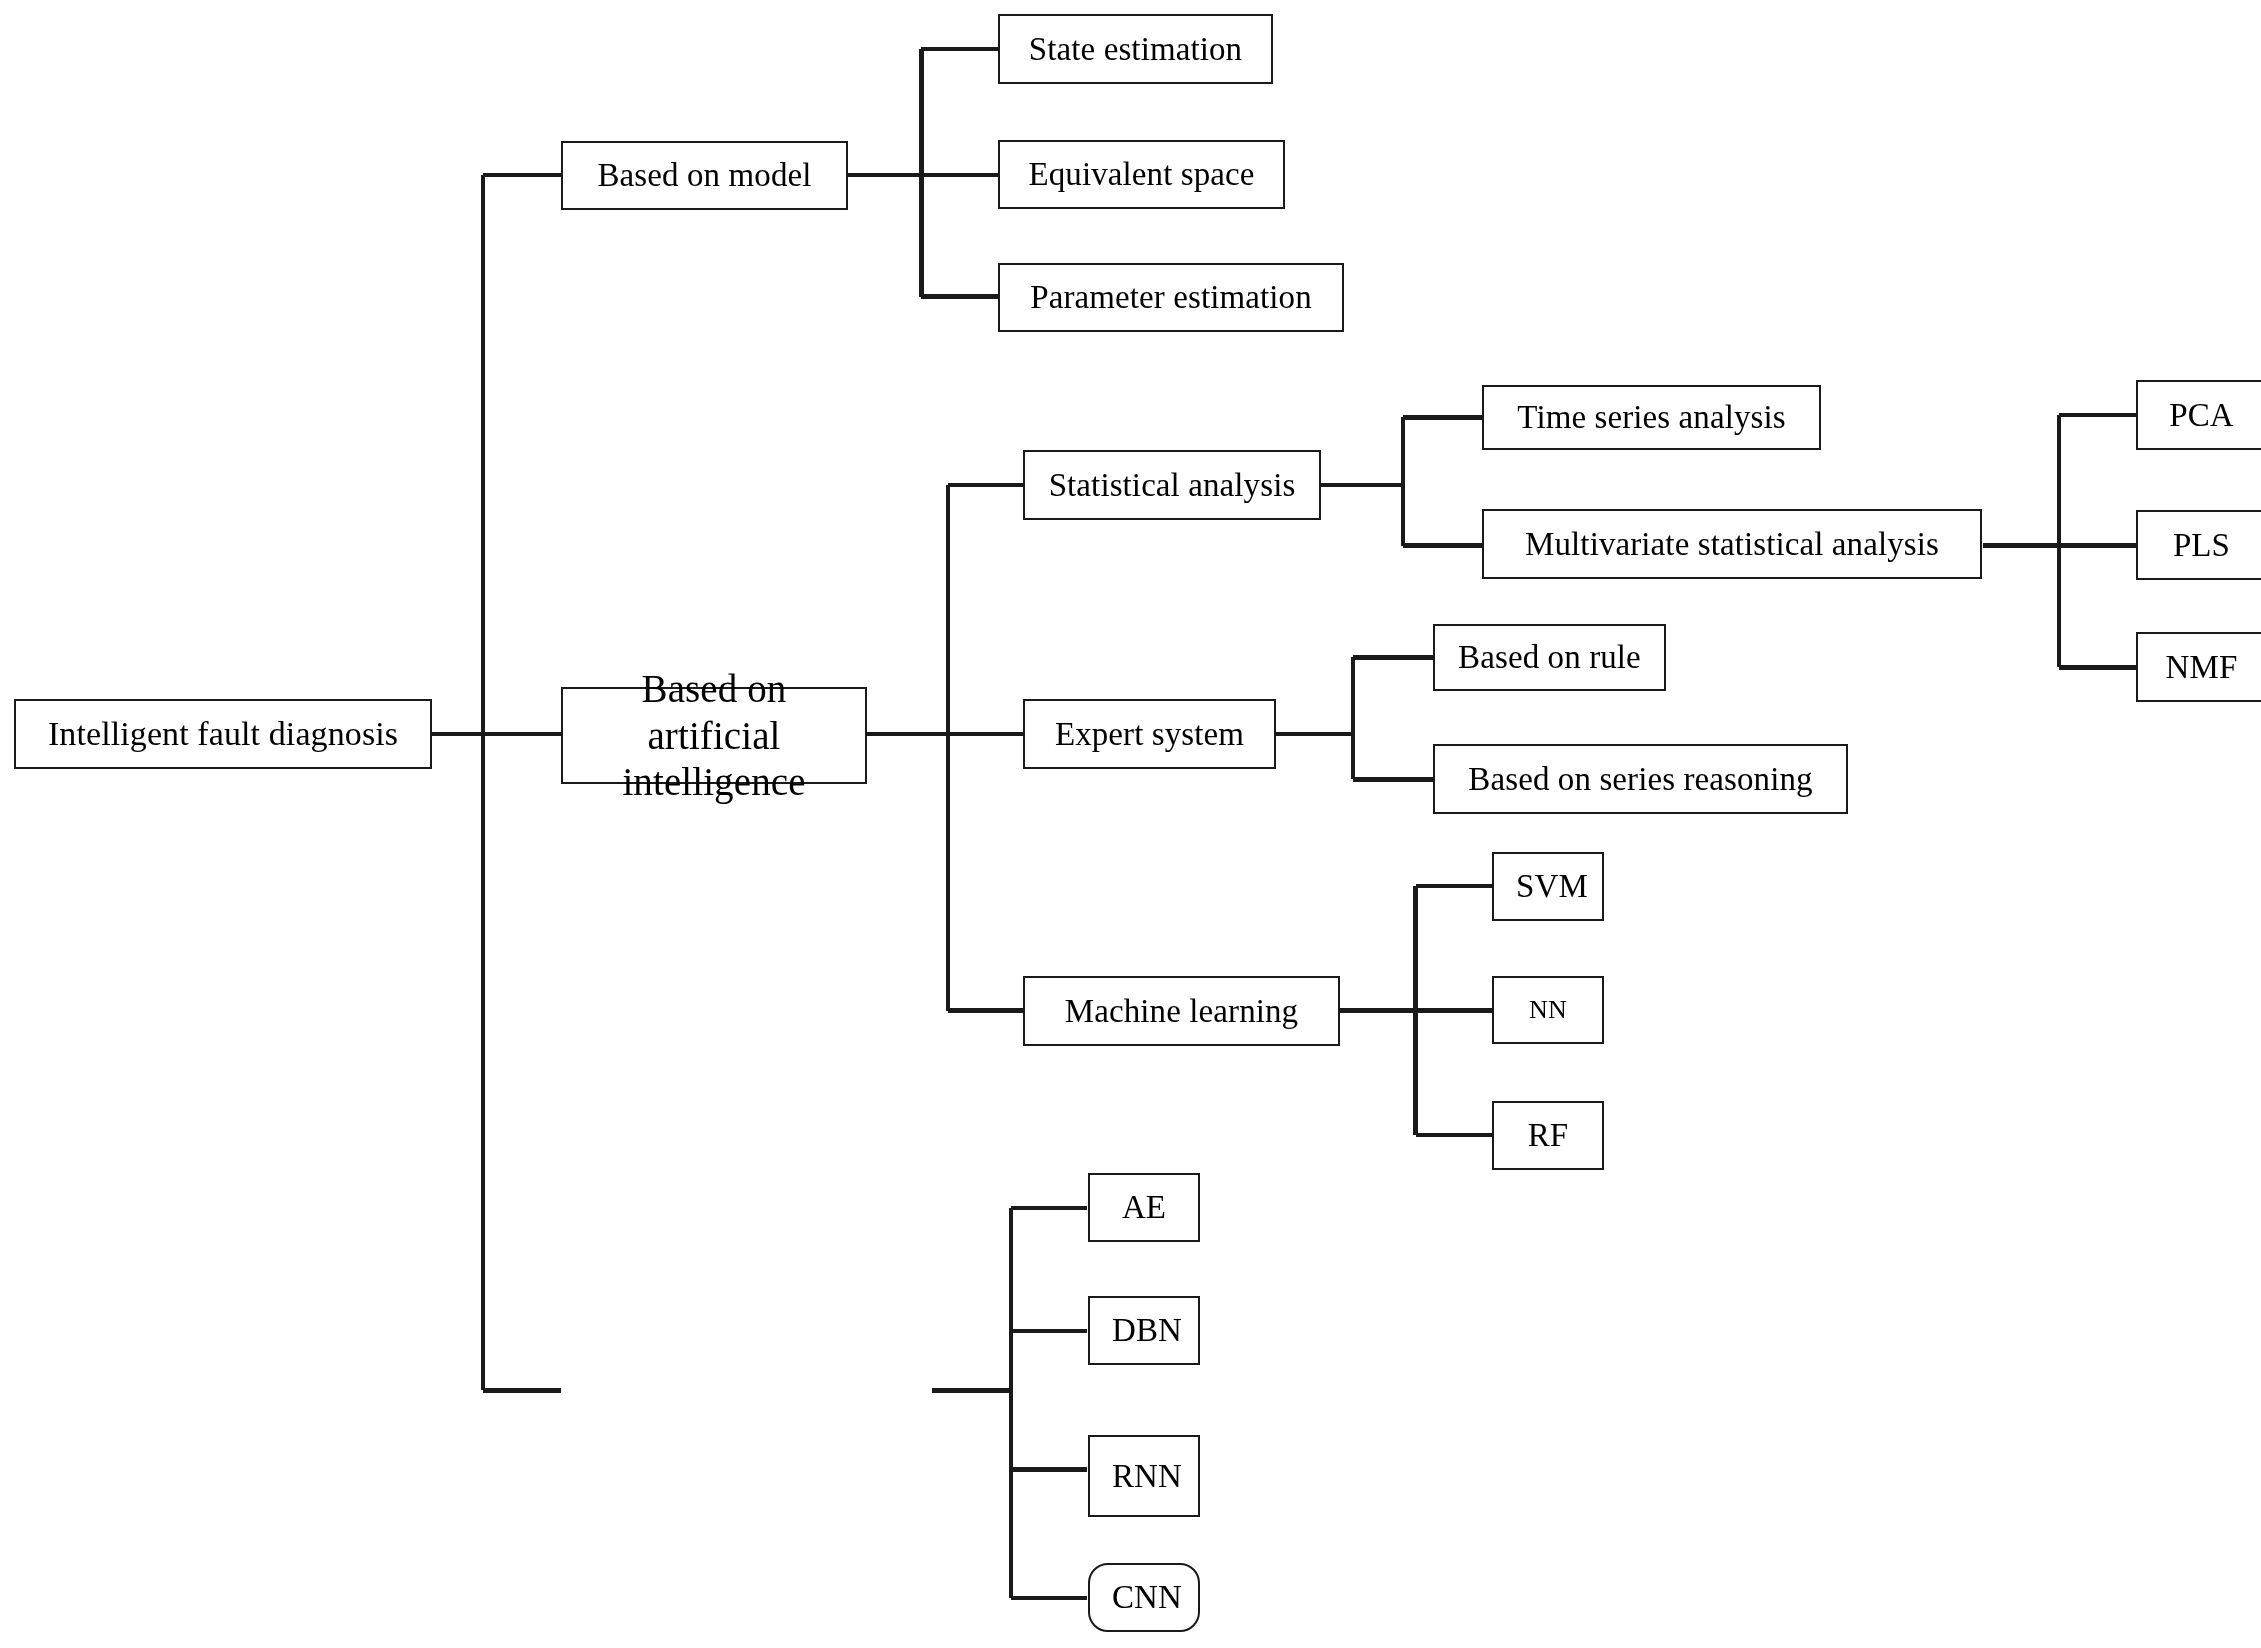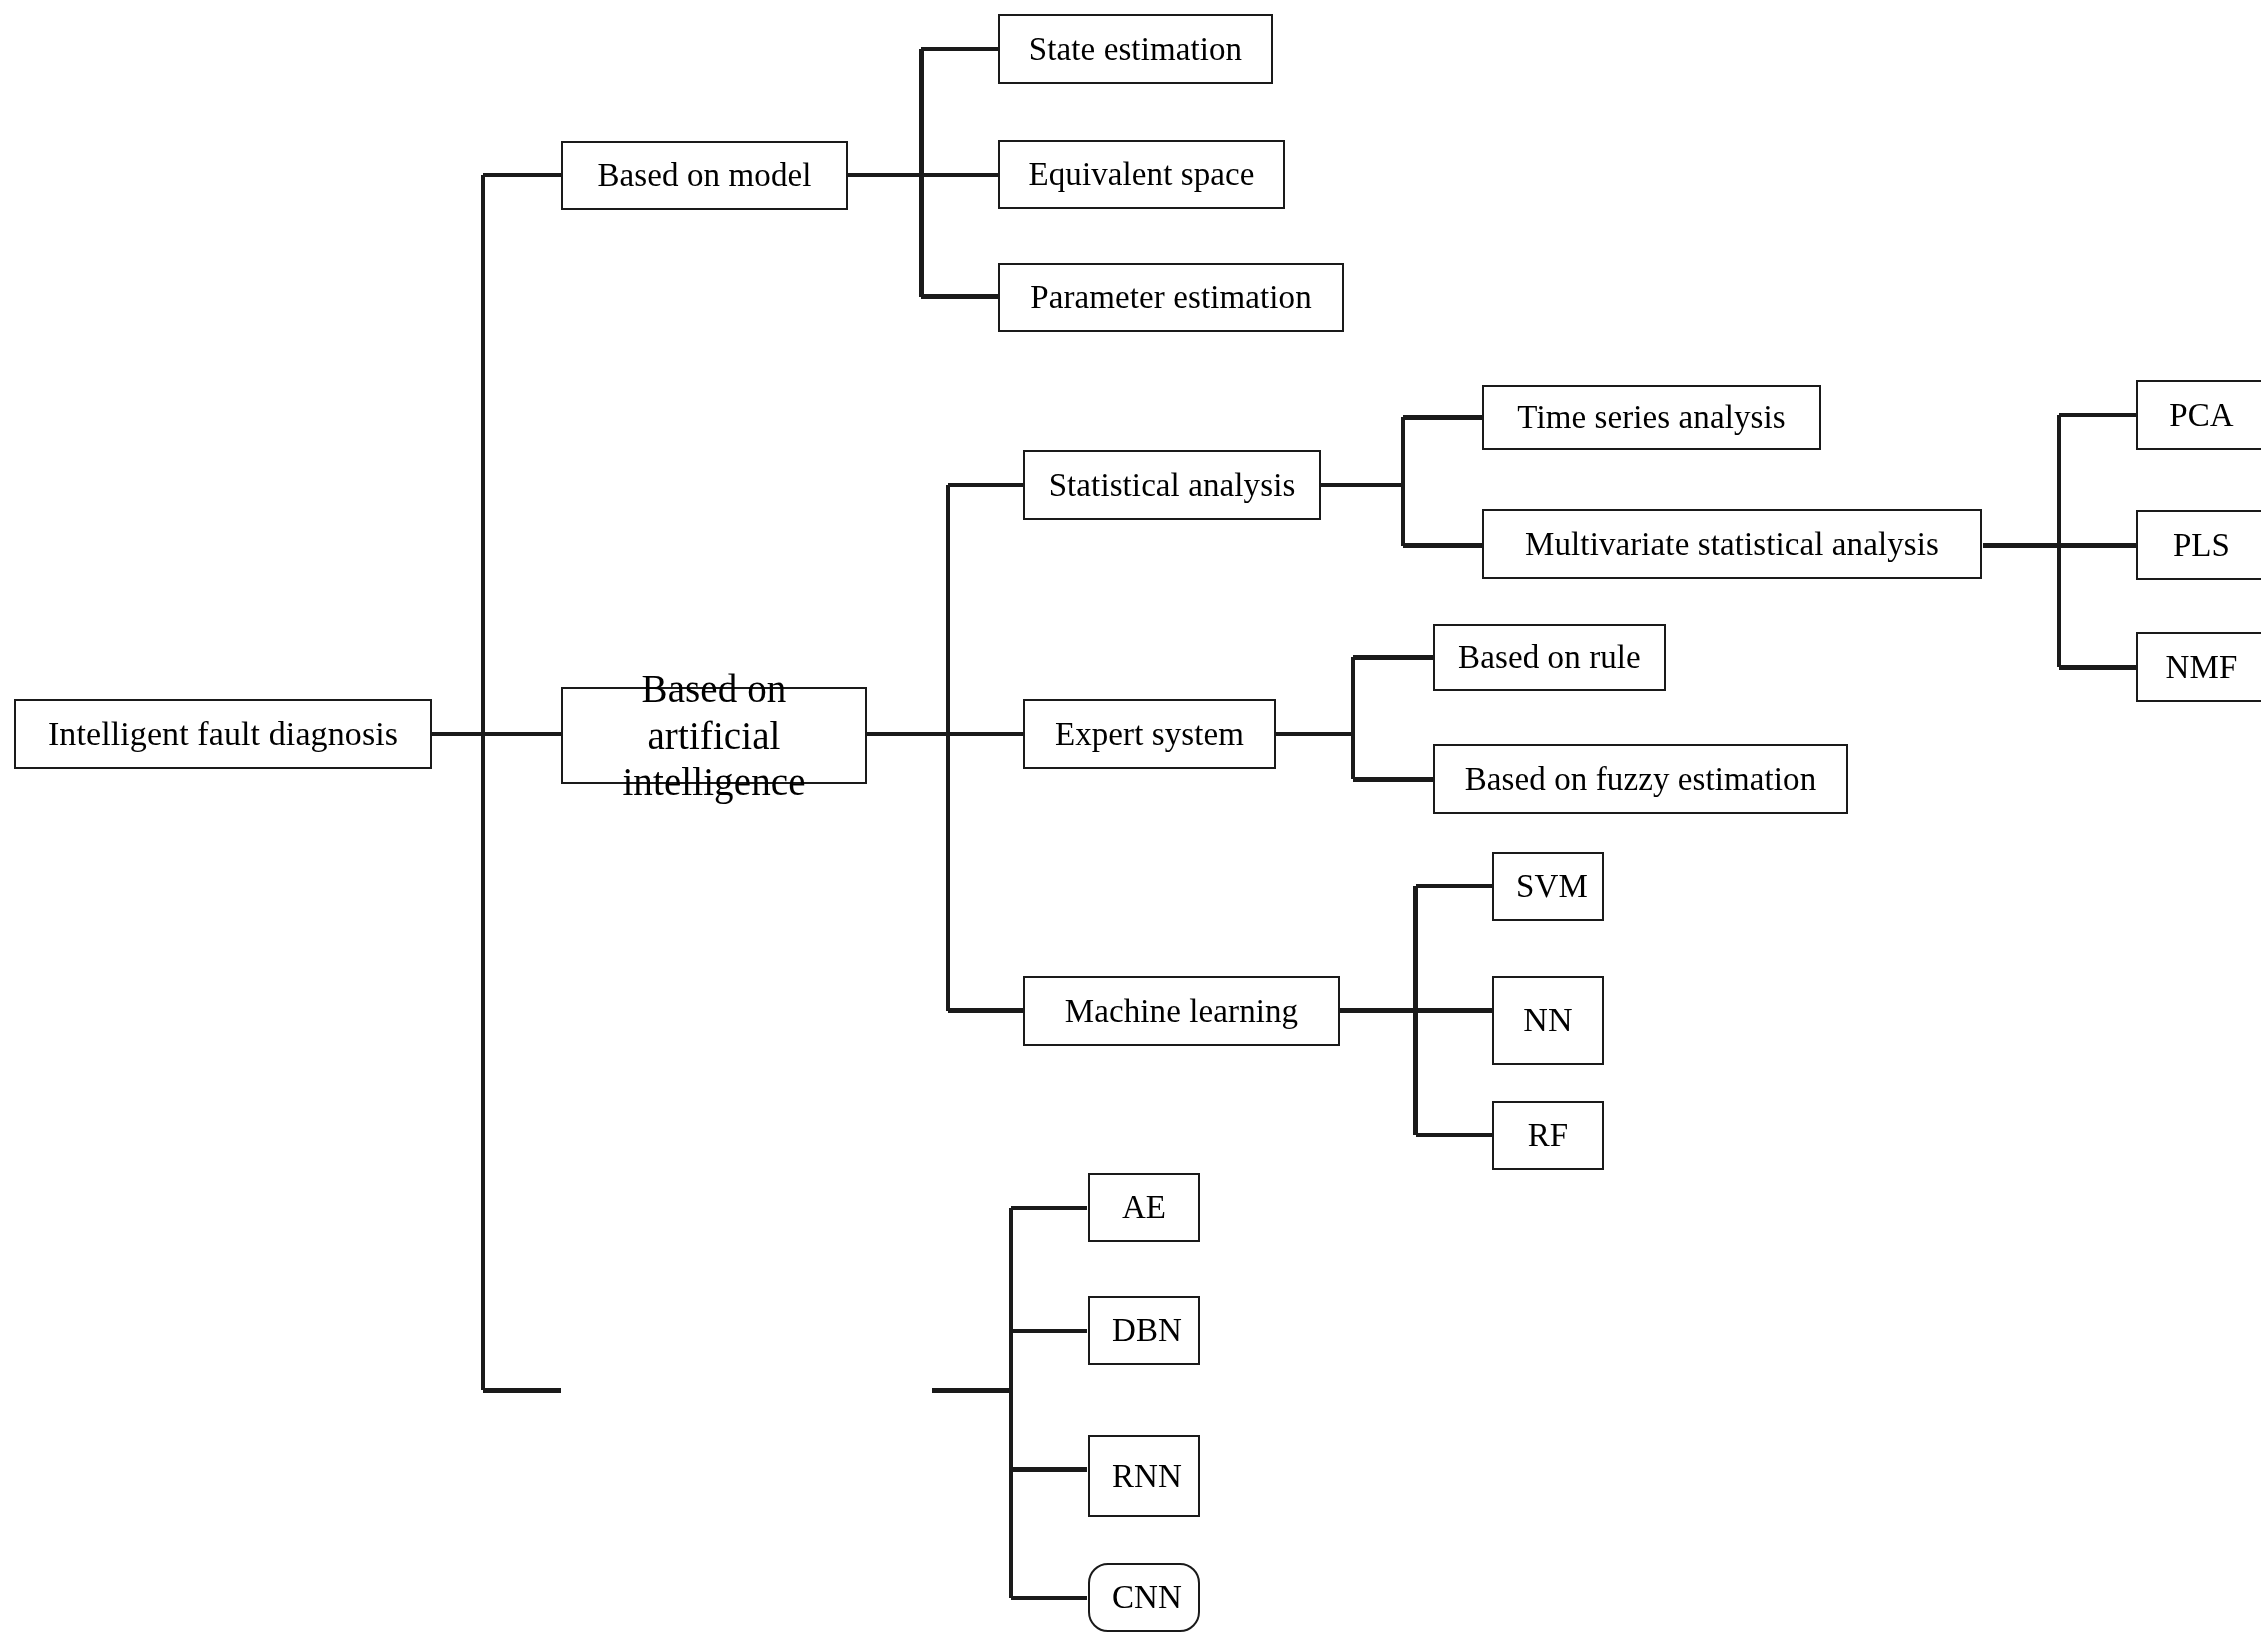"Based on fuzzy estimation" span.lbl { text: fuzzy estimation -> series reasoning }
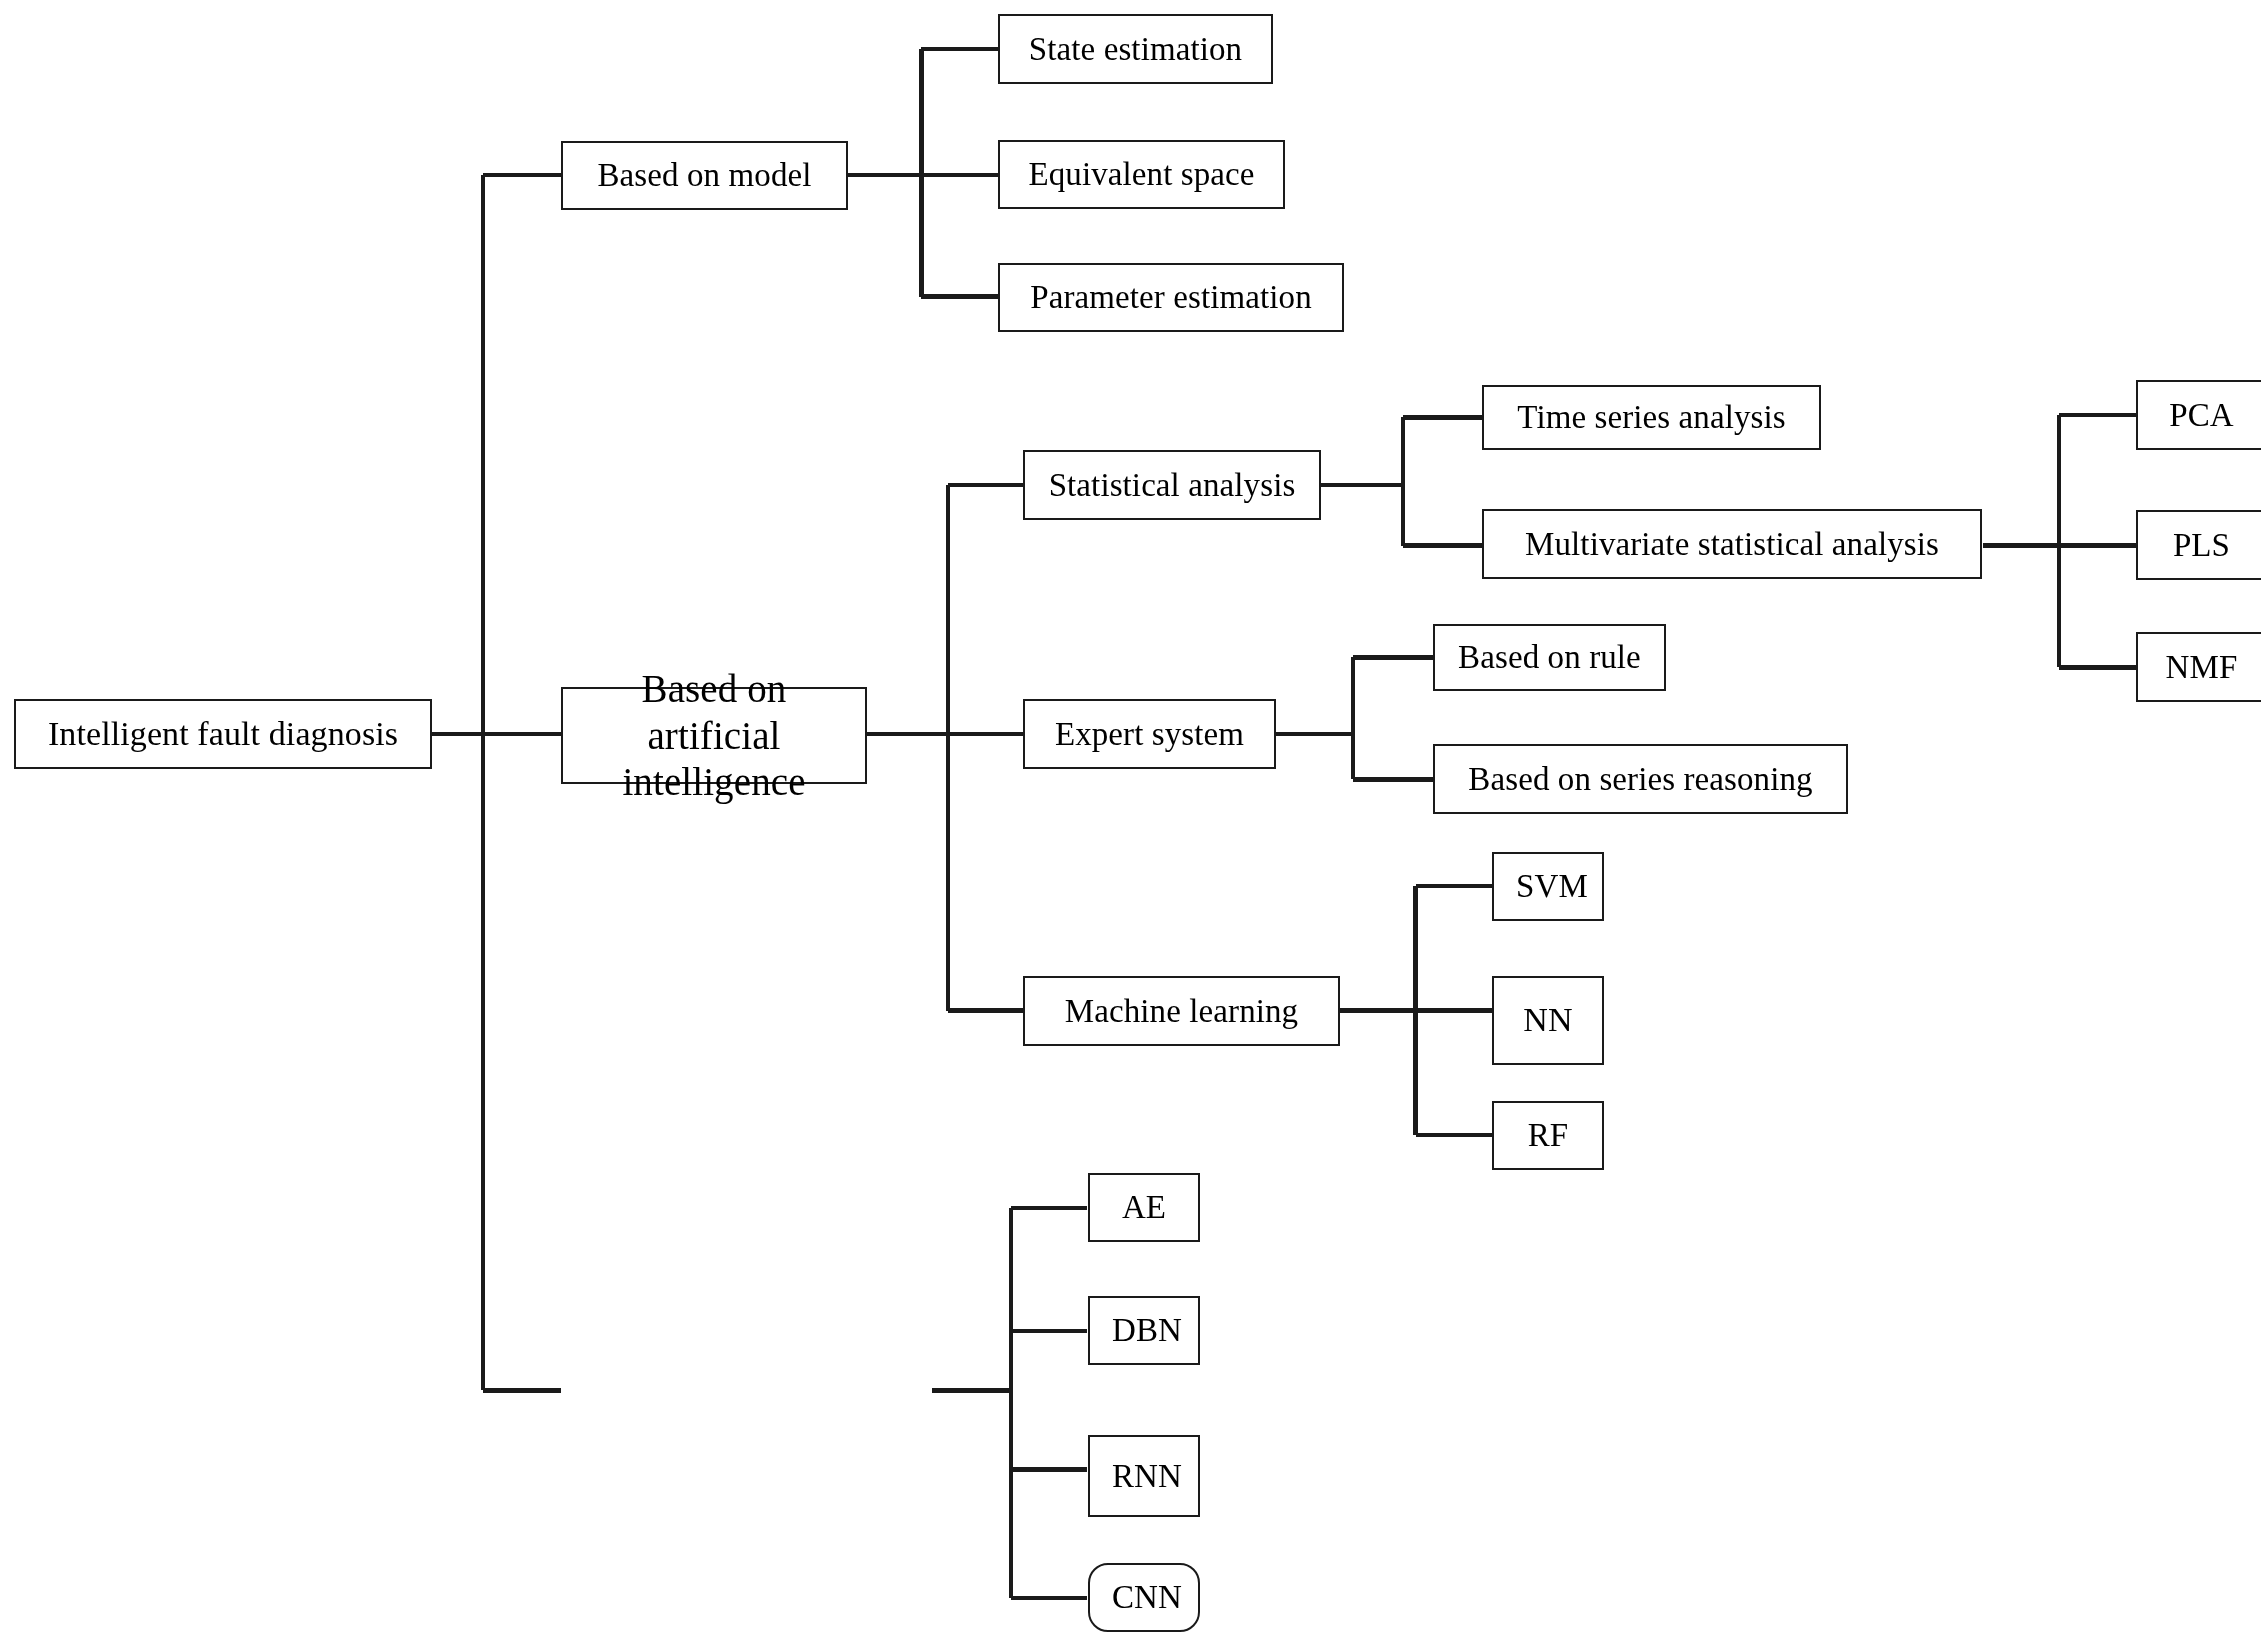"NN" div.node { font-size: 34px -> 26px; height: 89px -> 68px }
